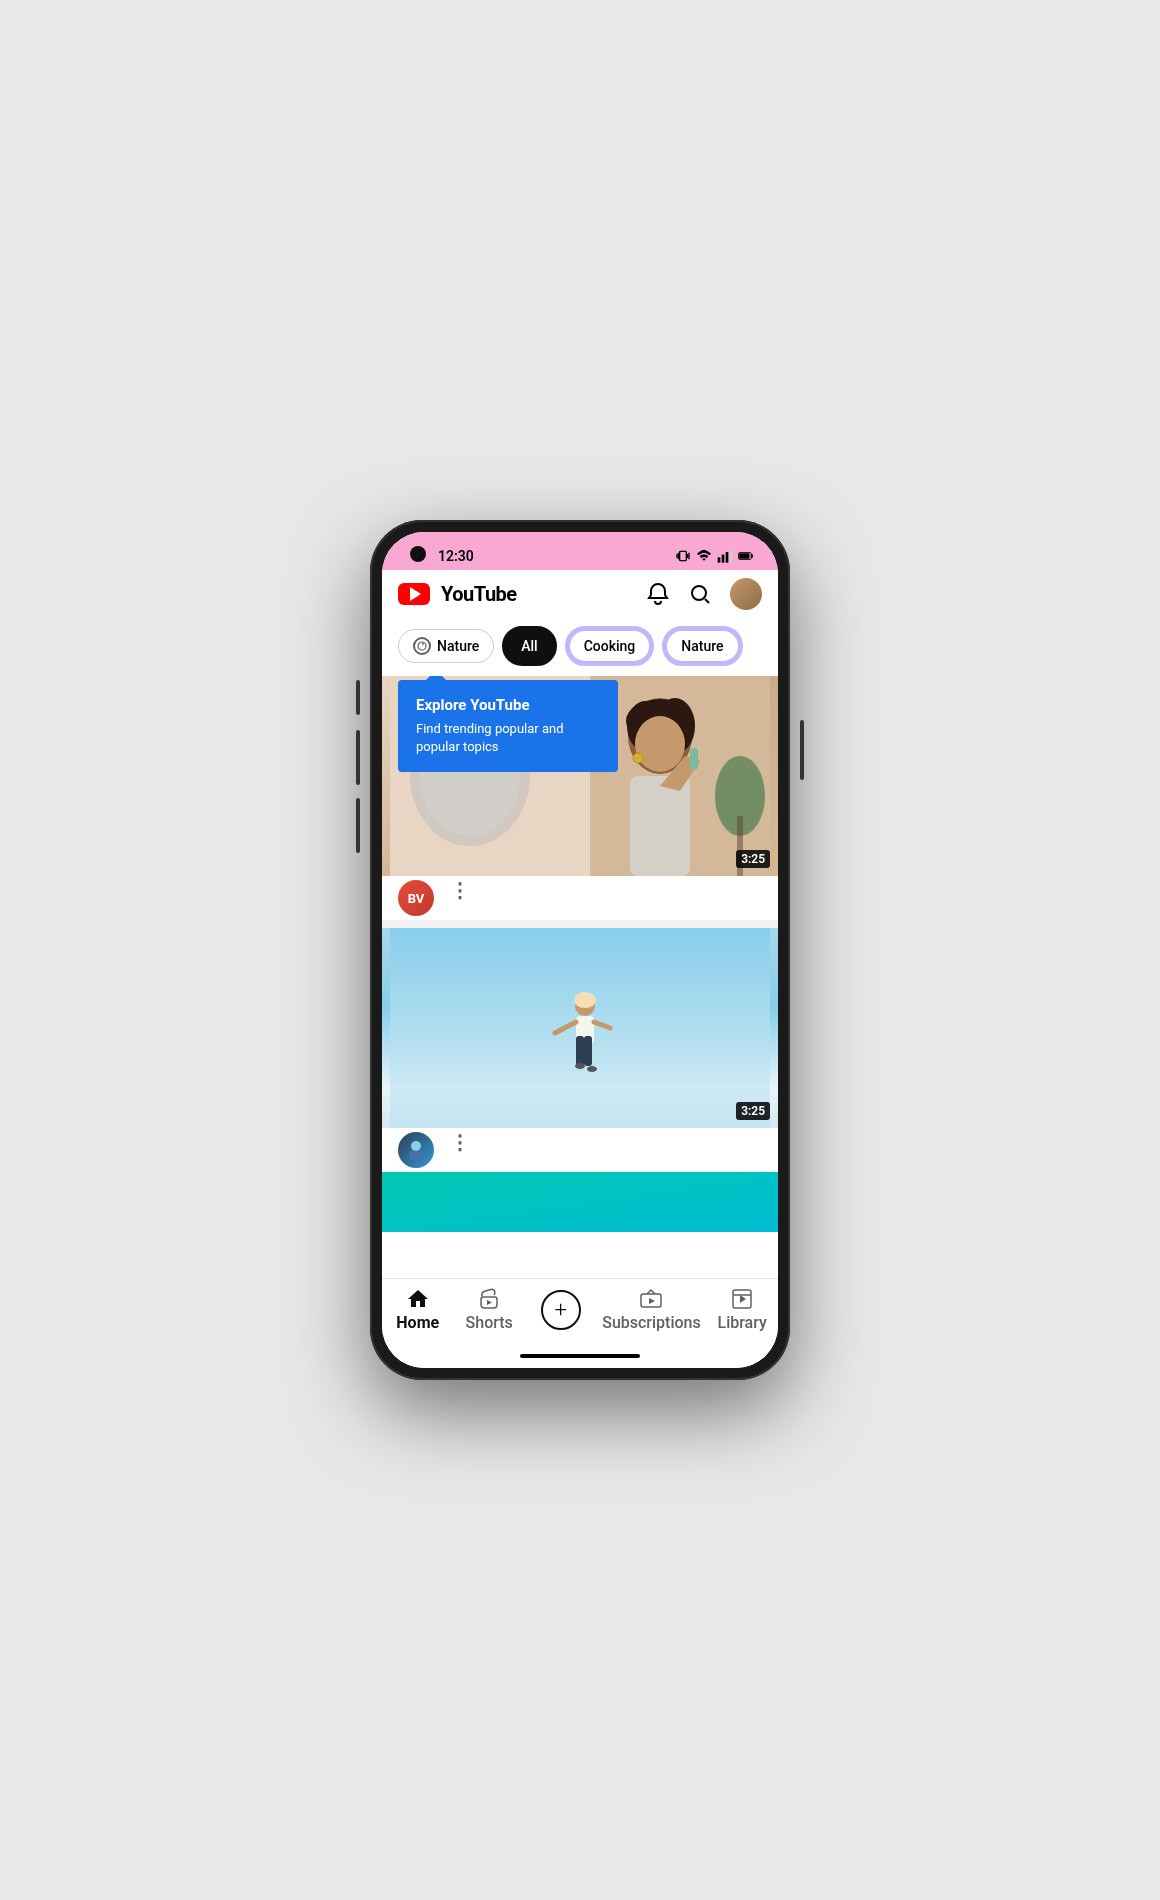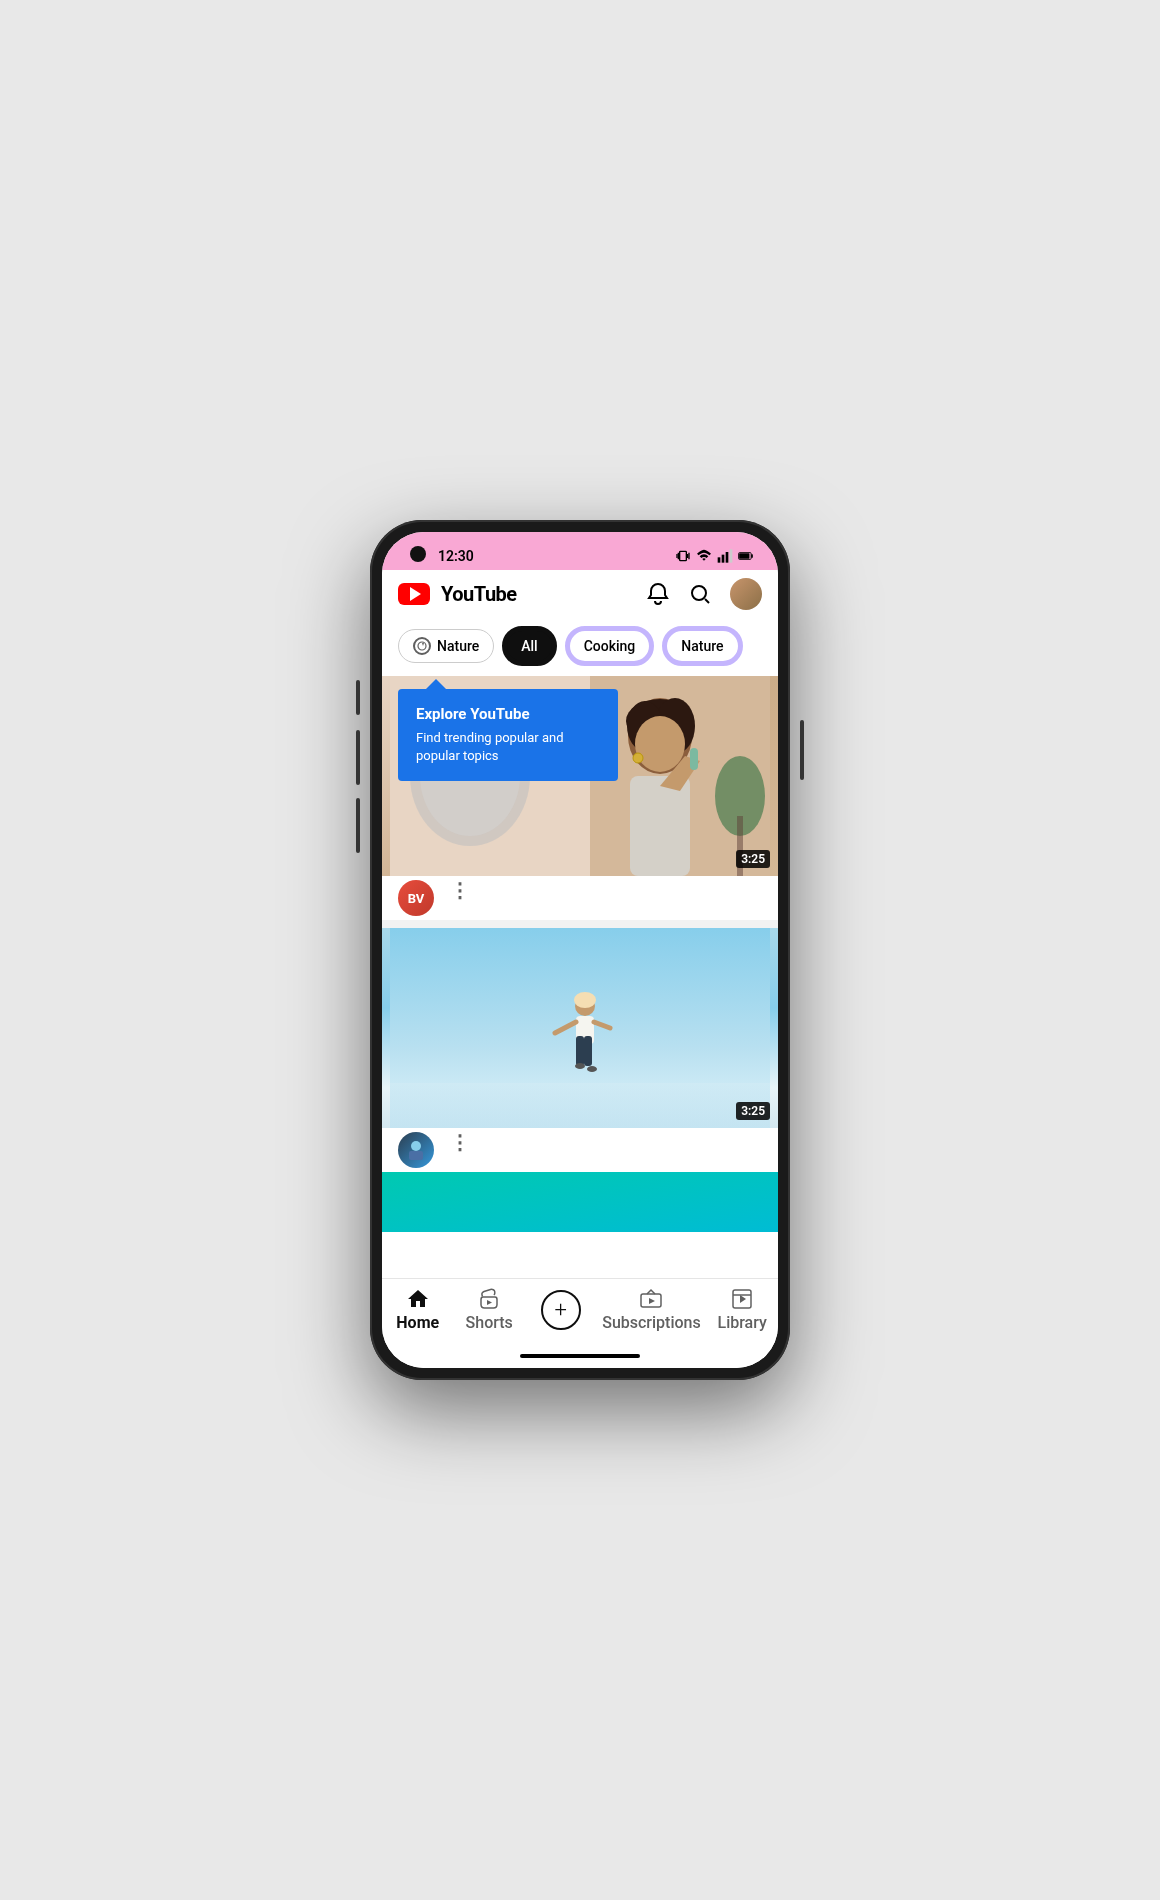"Explore YouTube" .explore-tooltip { top: 13px -> 4px }
